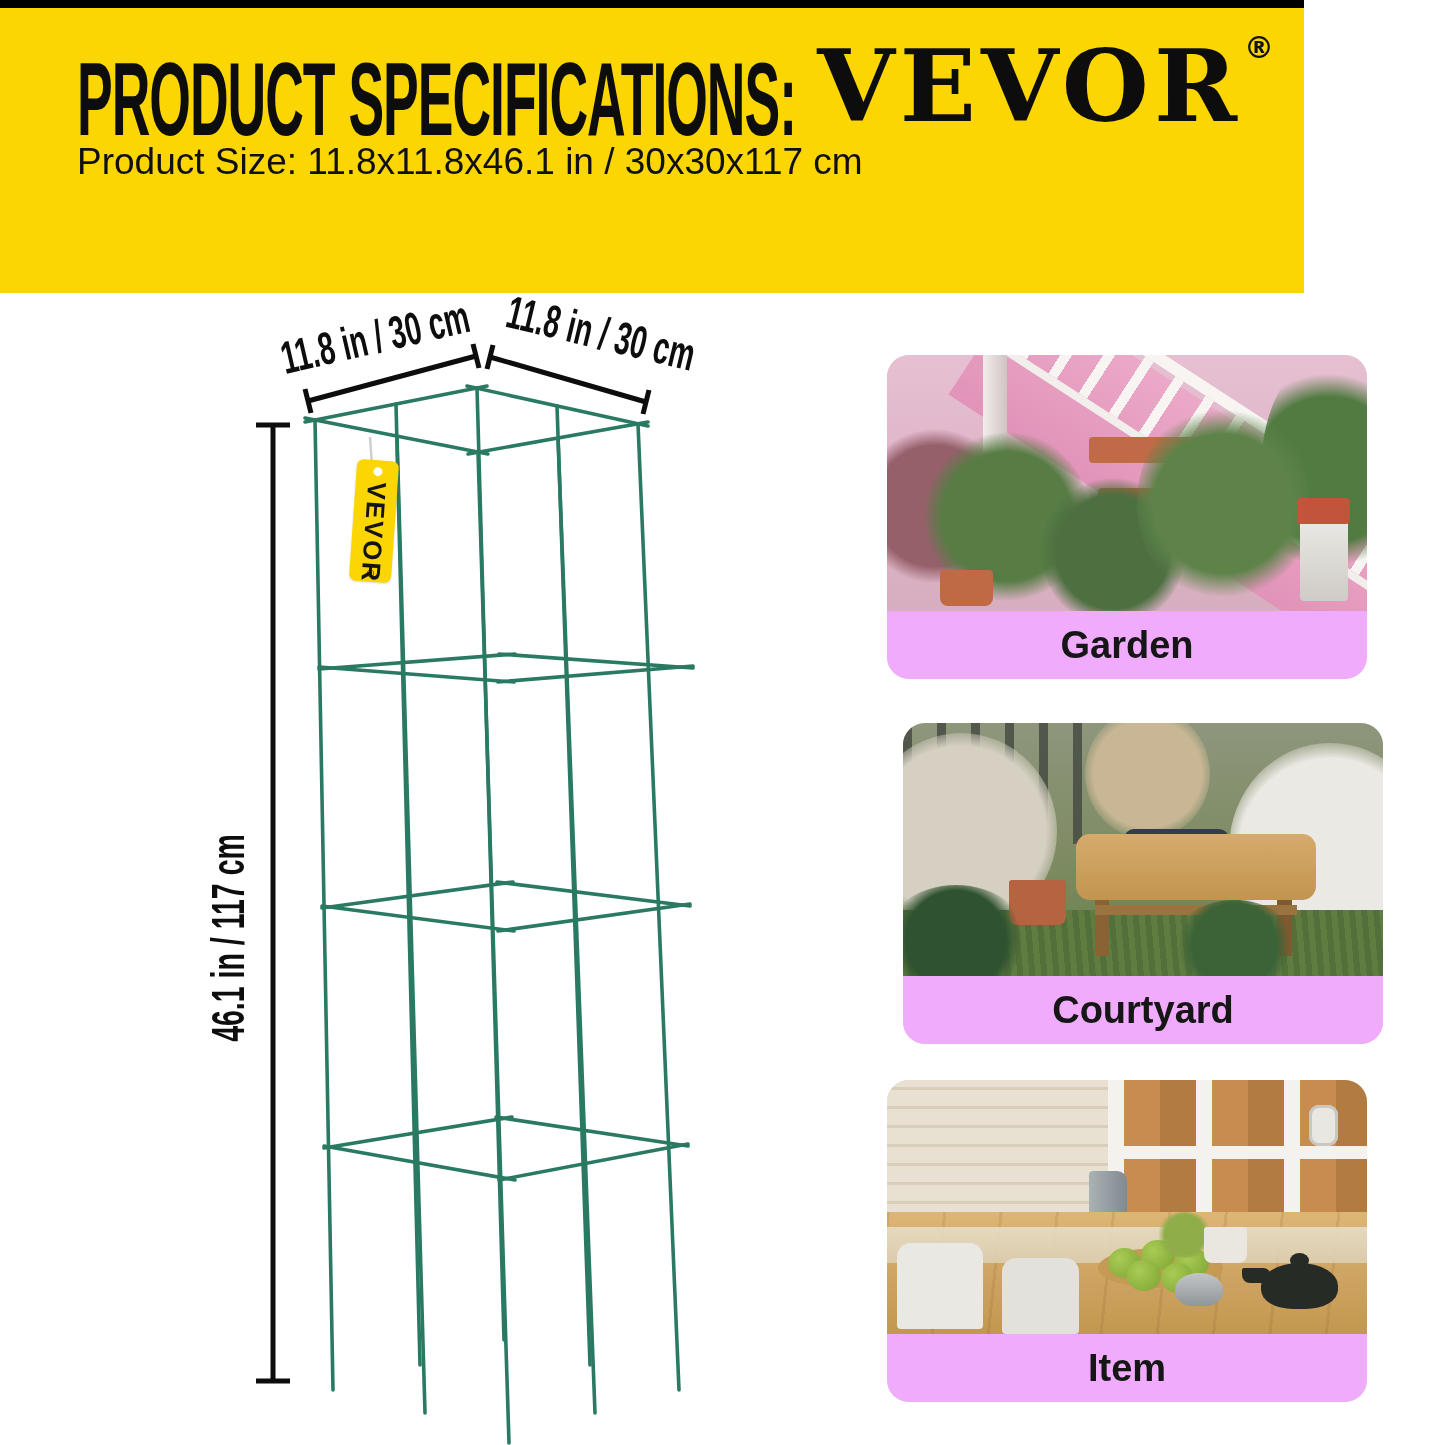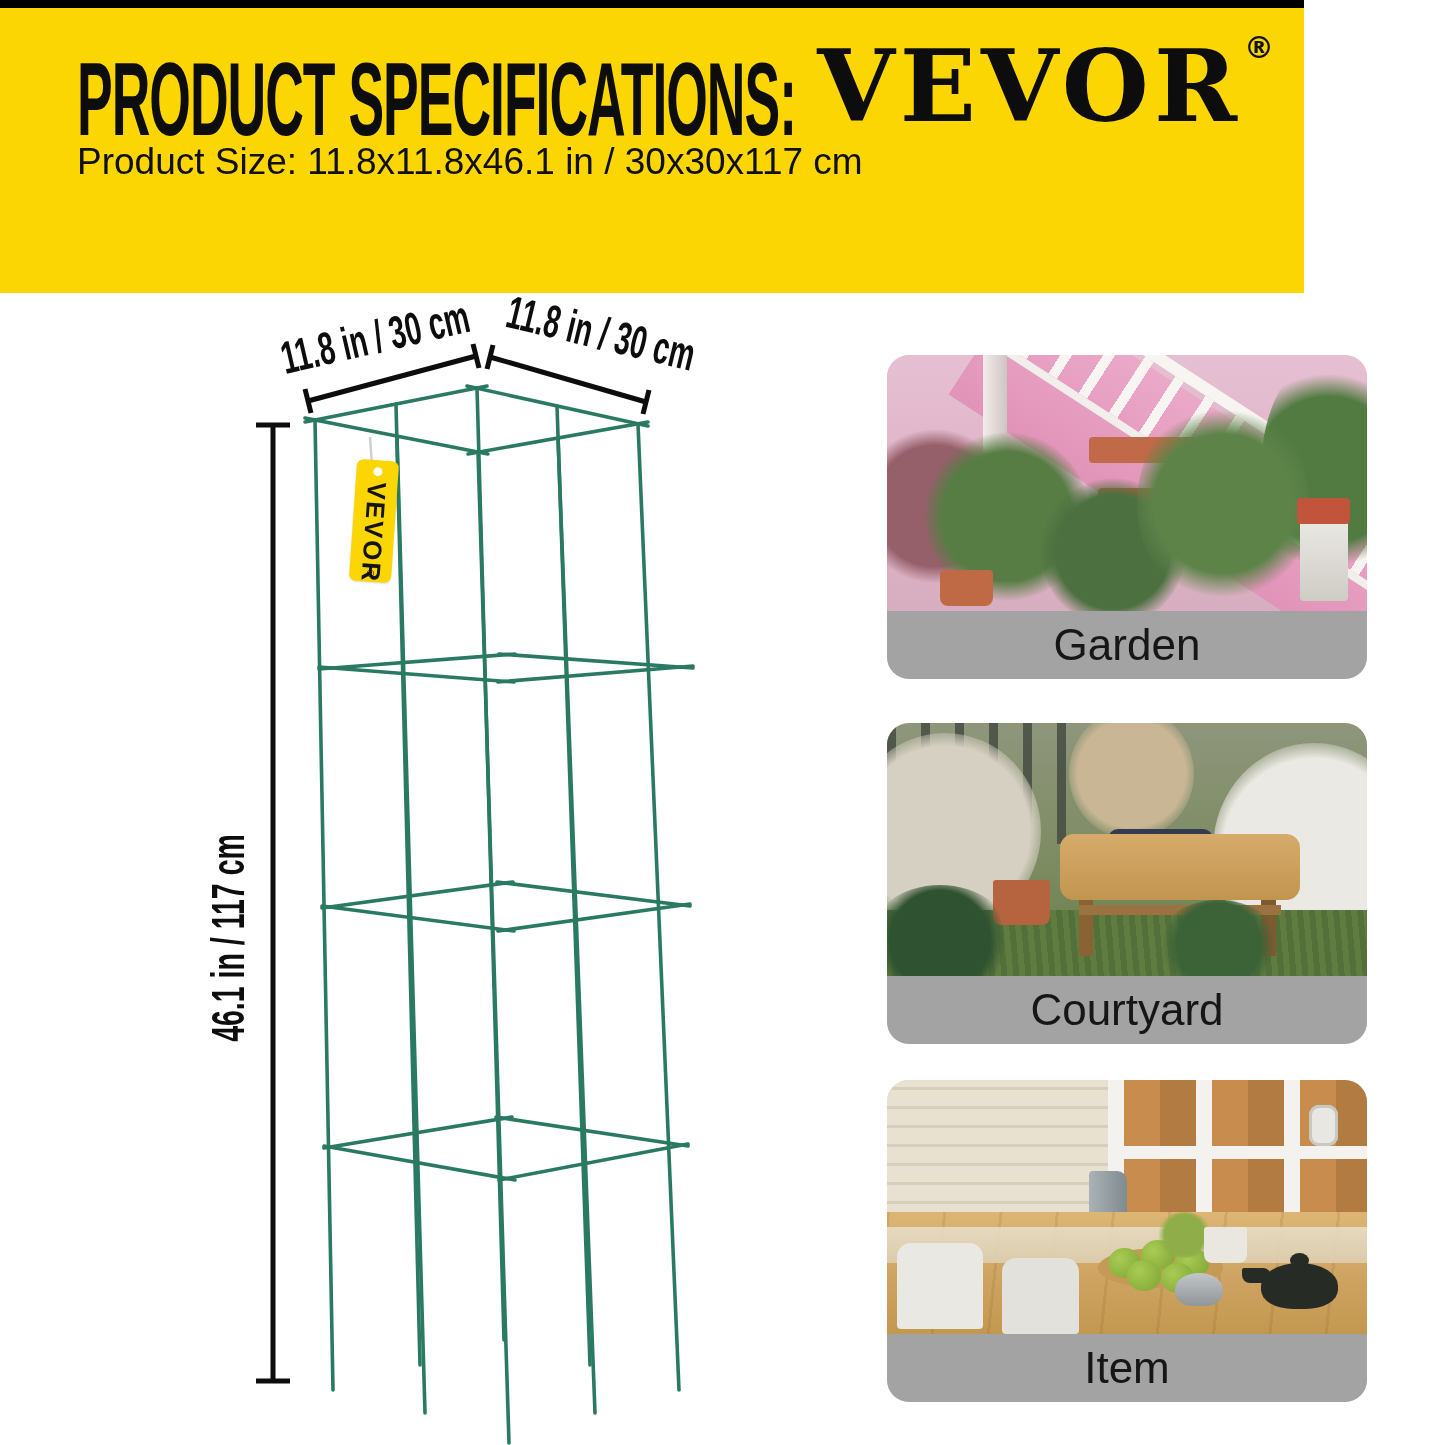"Garden" .card-label { background: #a3a3a3 -> #f0abfc; font-size: 44px -> 38px; font-weight: normal -> bold }
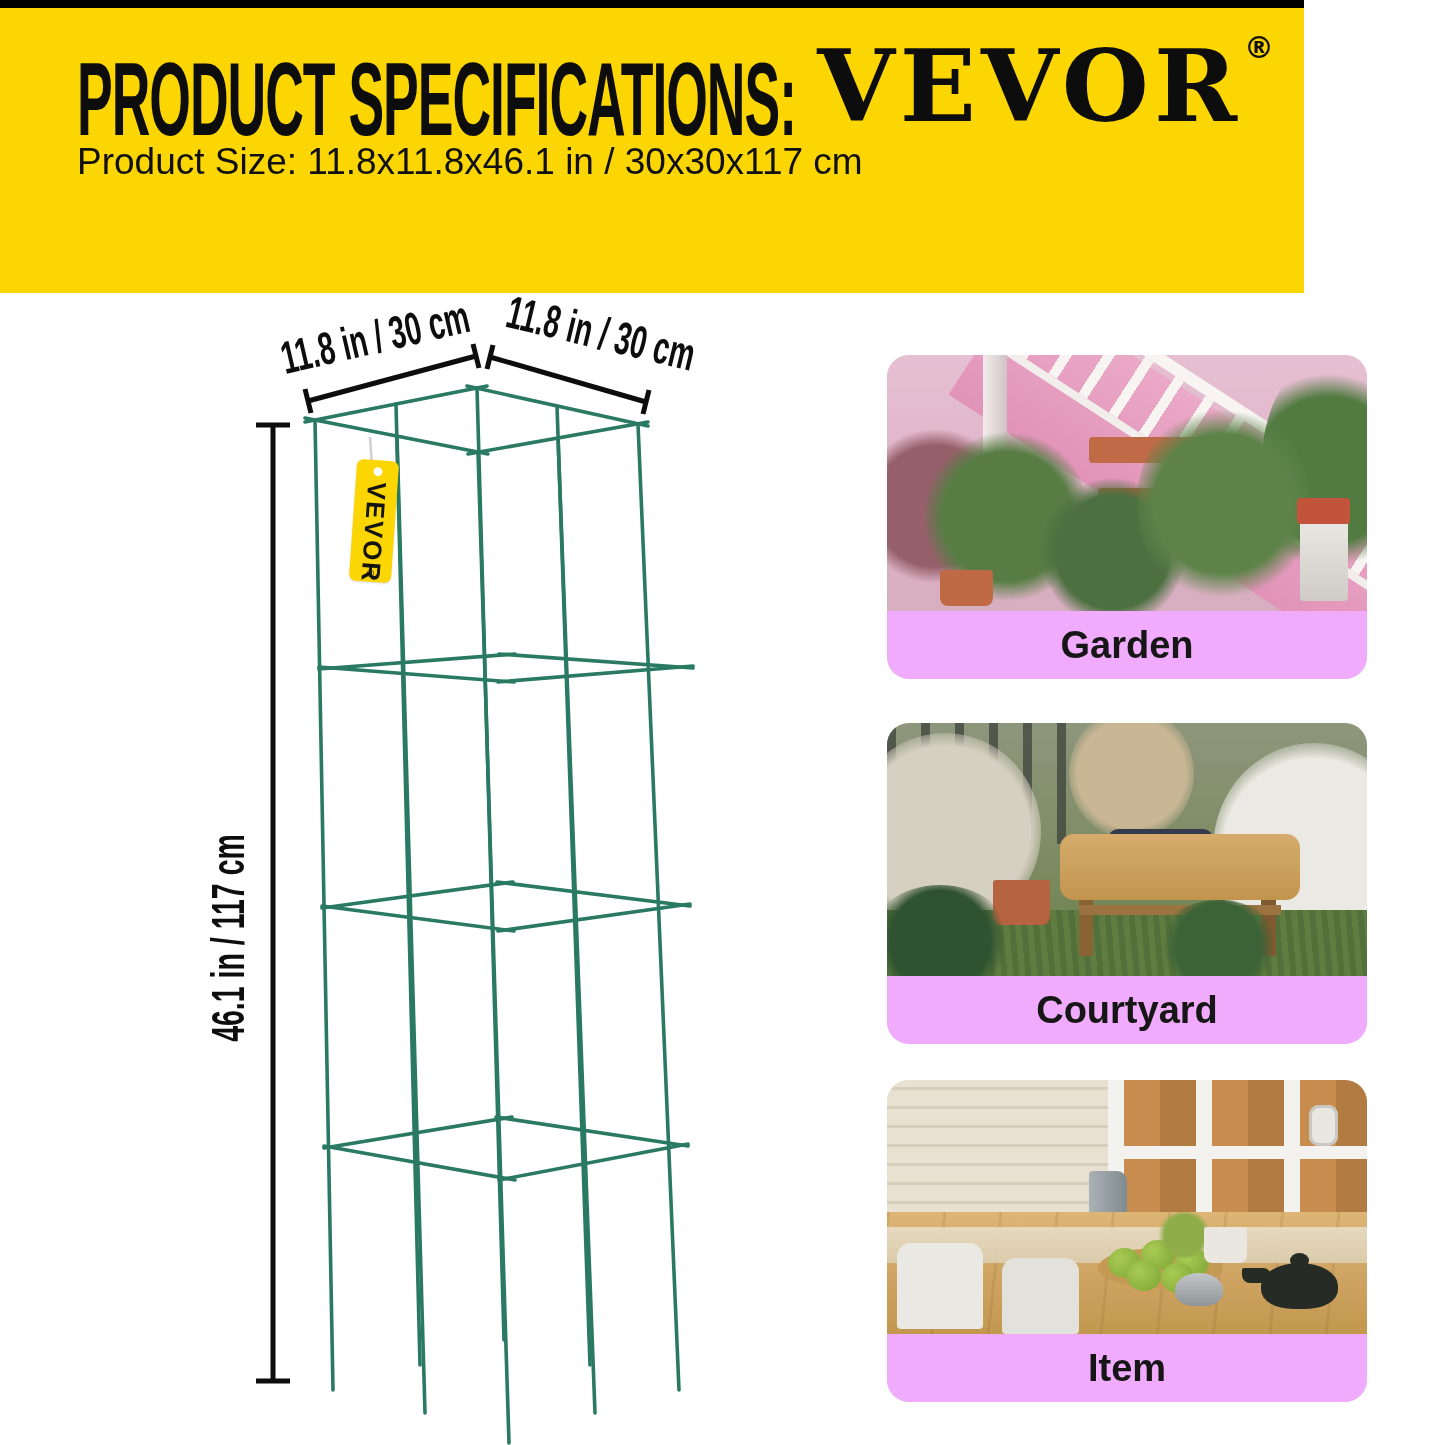"Courtyard" .card-courtyard { margin-left: none -> 16px }
